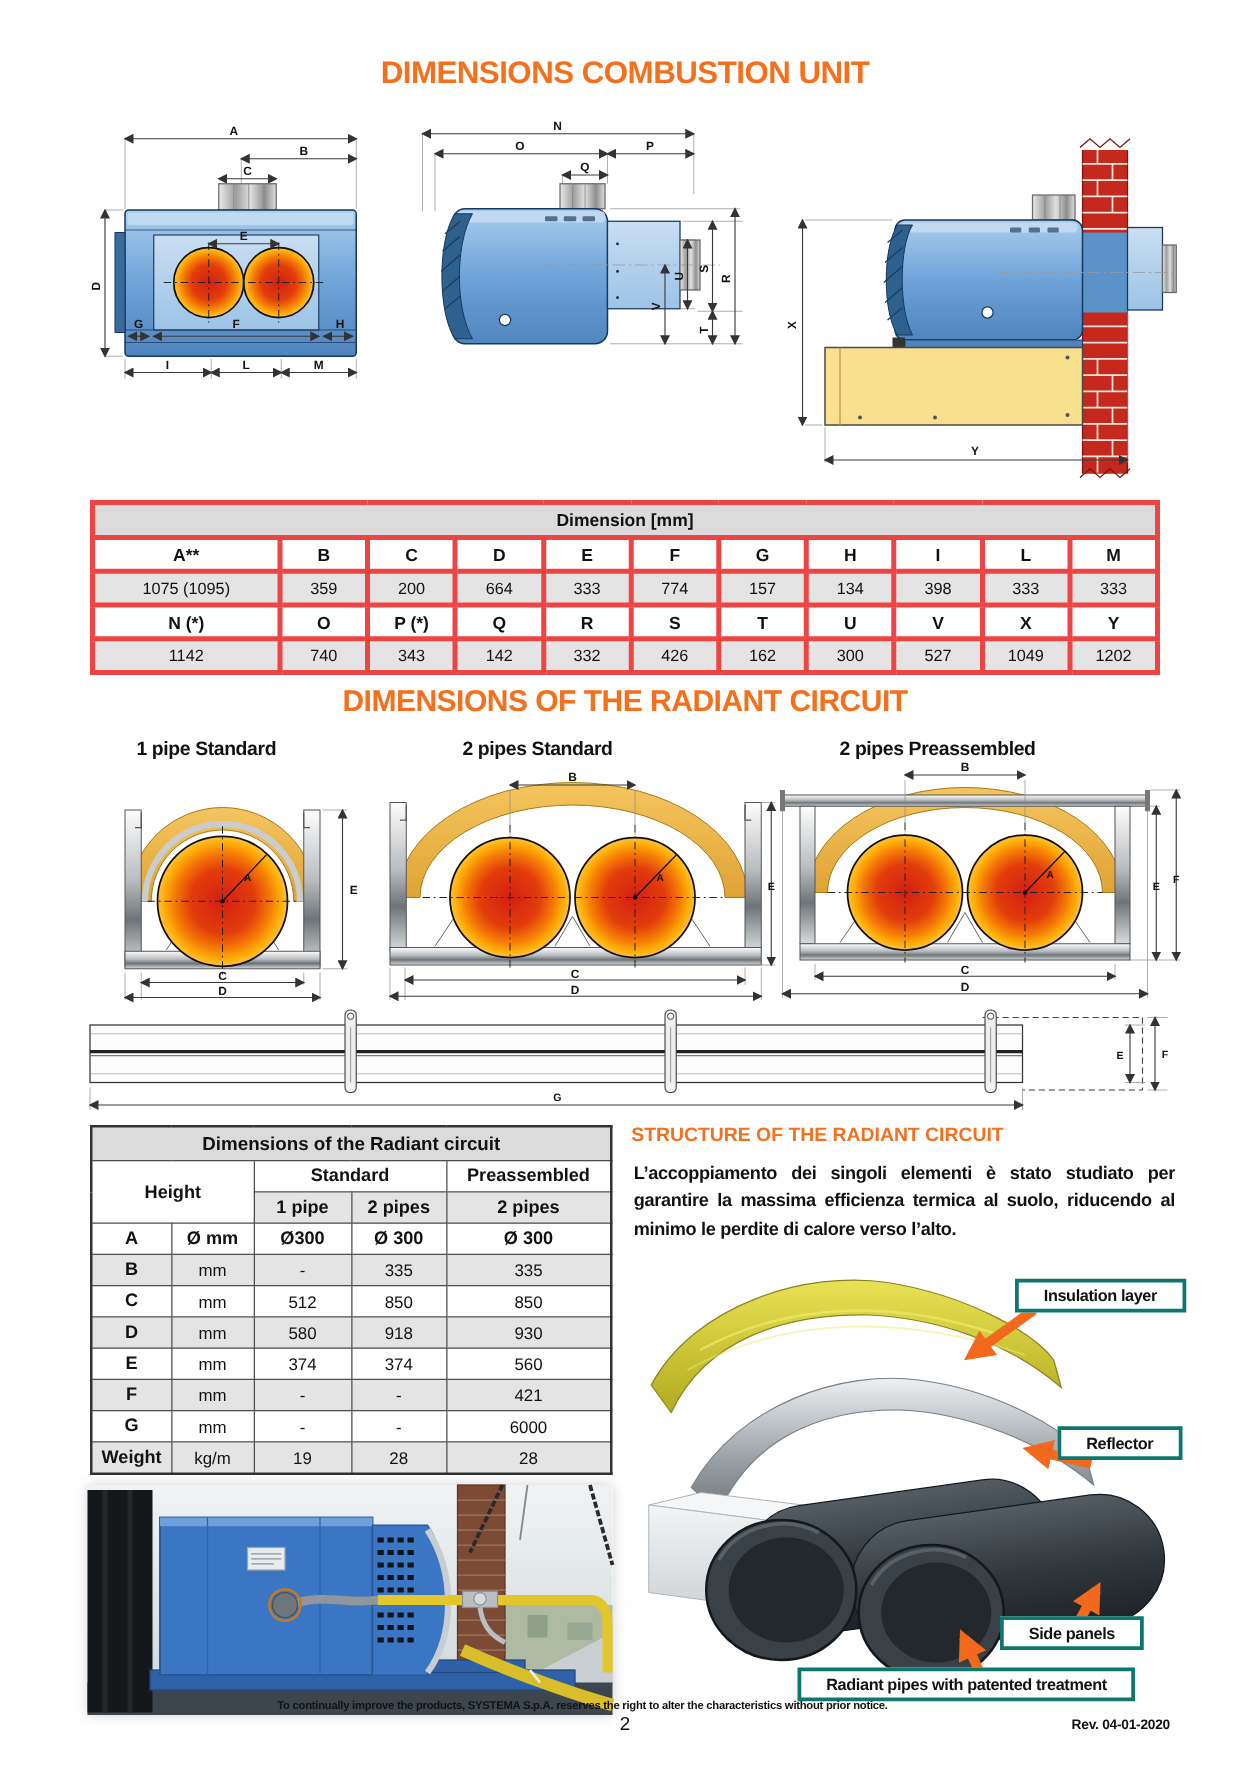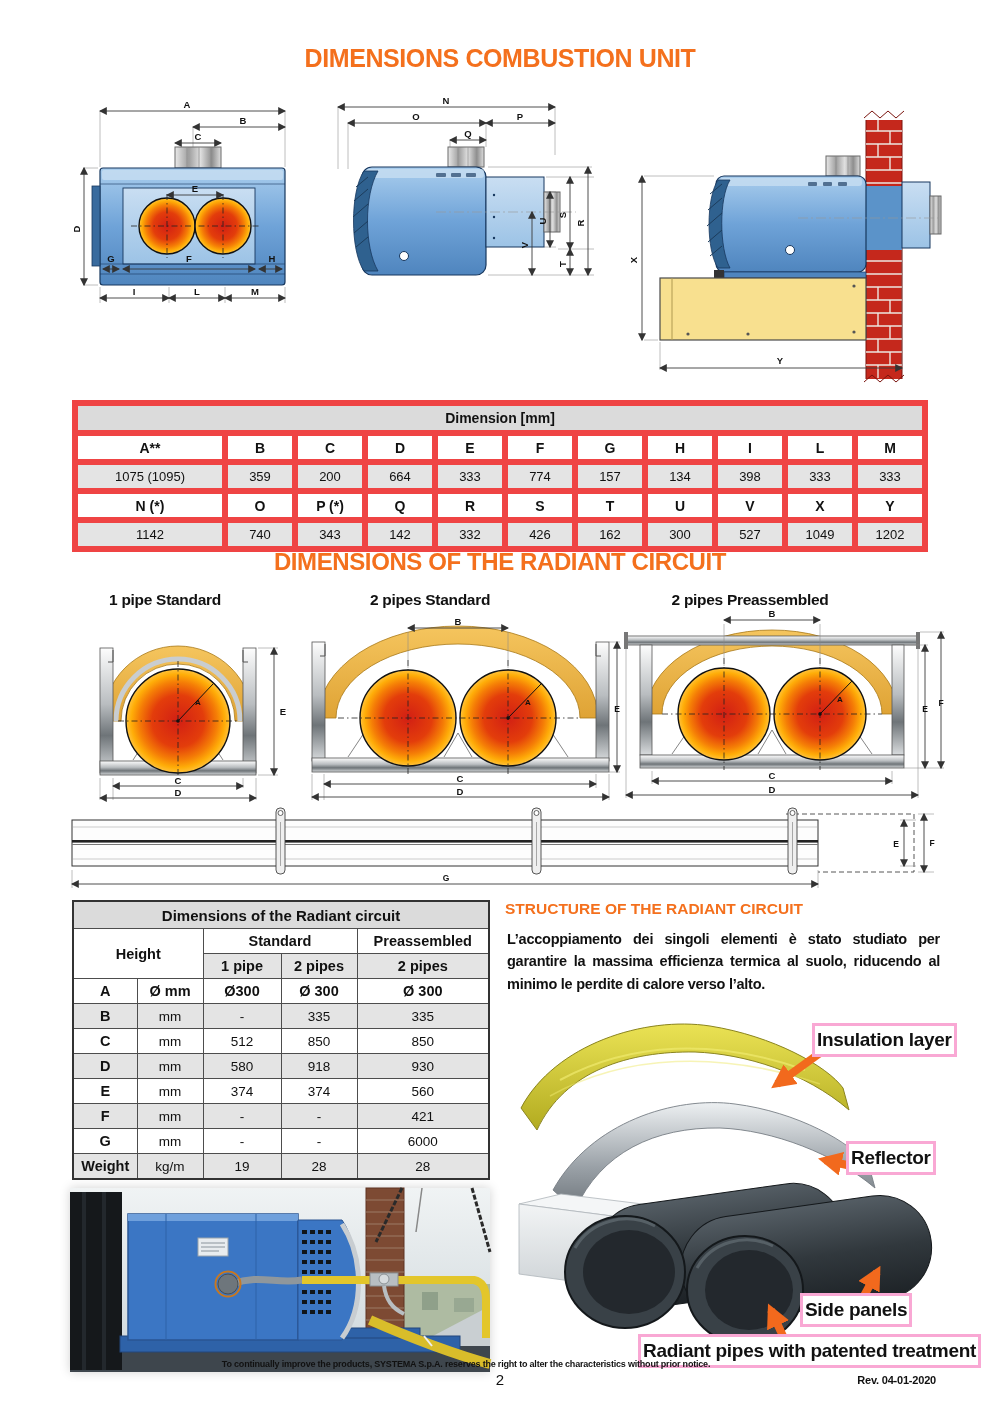"Dimension [mm]" .t1 td { border: 6px solid #ef4444 -> 4px solid #ef4444 }
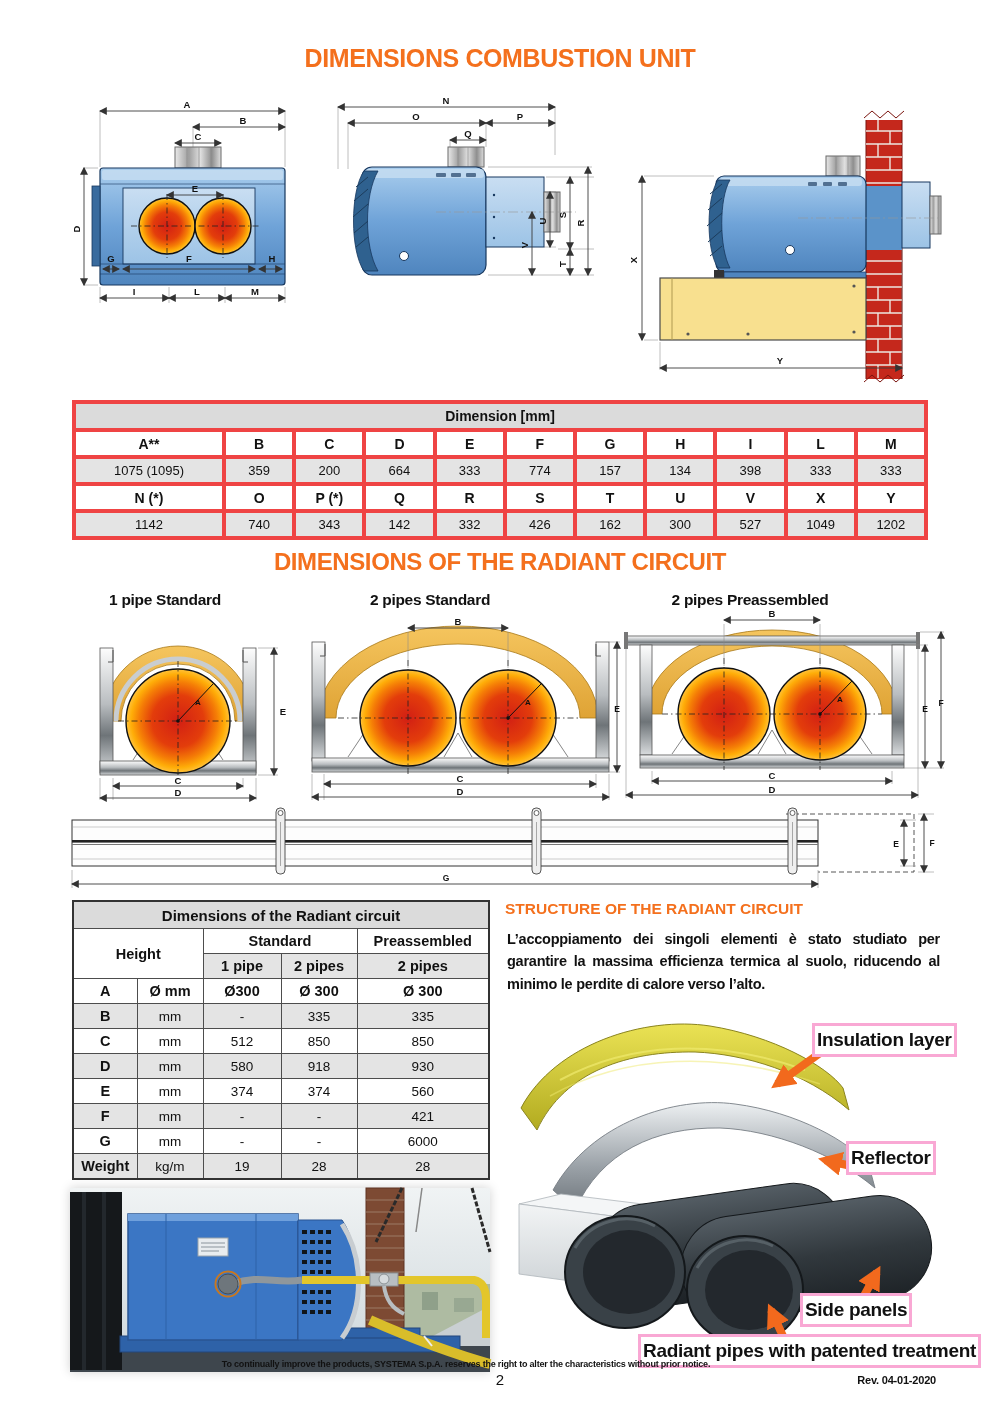"Insulation layer" .slabel { border: 3px solid #f9a8d4 -> 3px solid #0f766e; font-size: 19px -> 13px; padding: 3px 2px -> 3px 20px }
